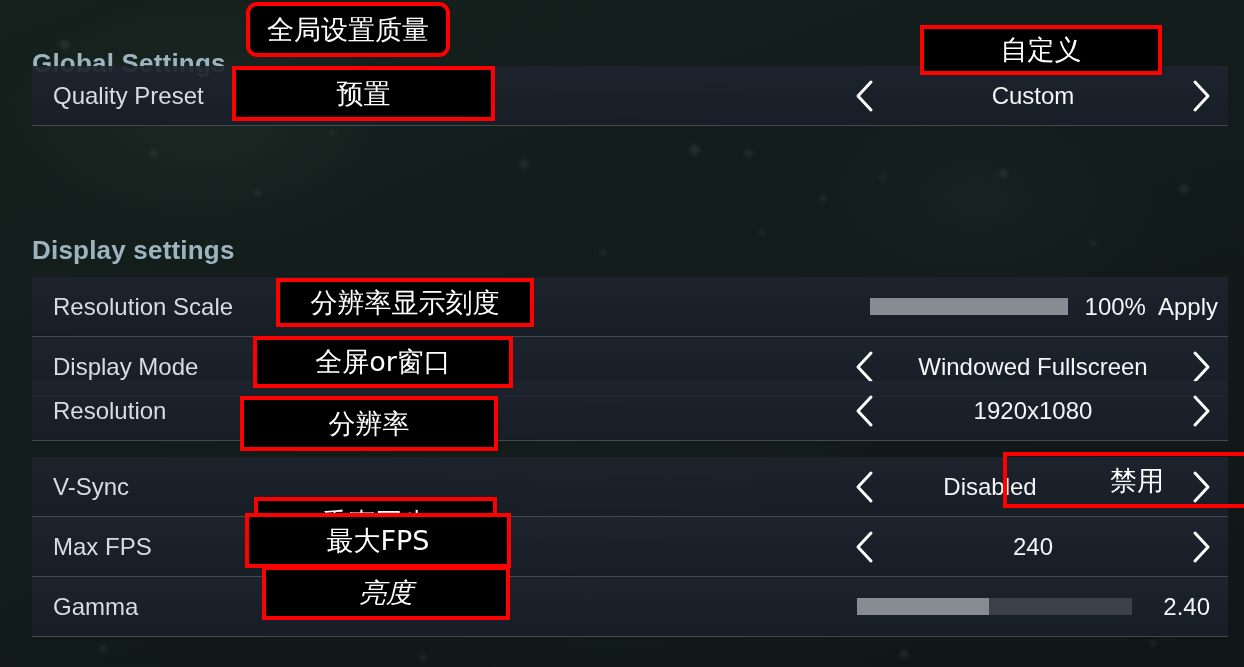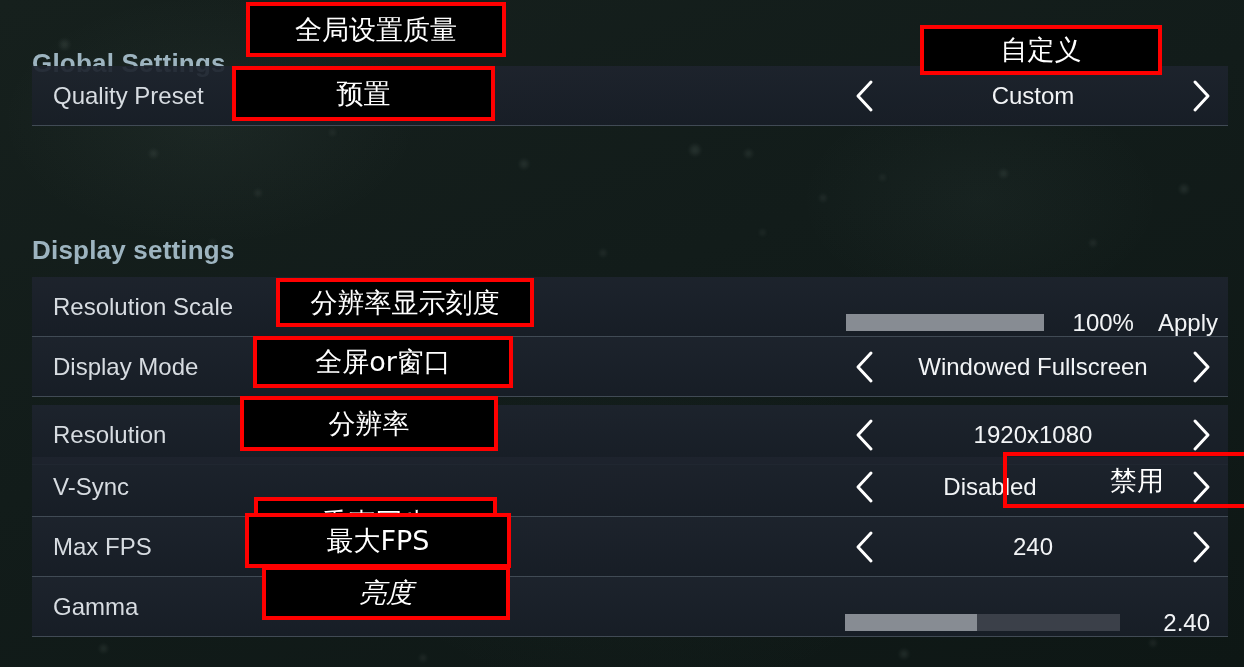"全局设置质量" div.anno { border-radius: none -> 11px; width: 260px -> 204px }
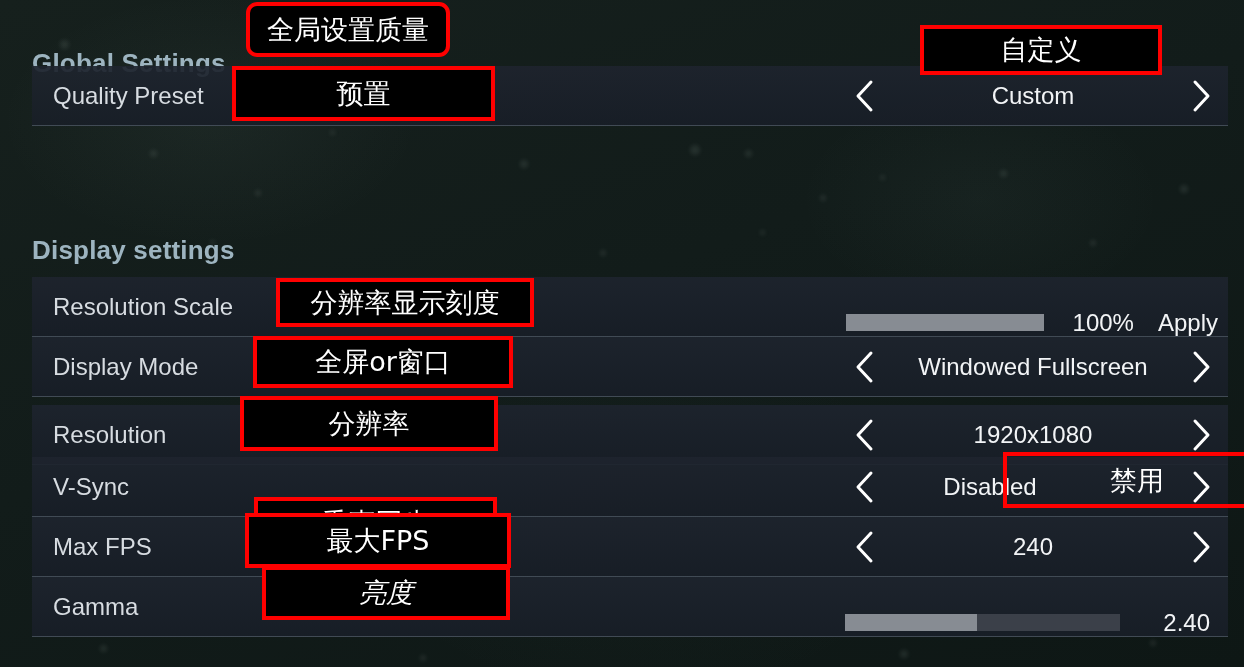"100%" .slider-wrap { gap: 24px -> 12px; top: 16px -> 0 }
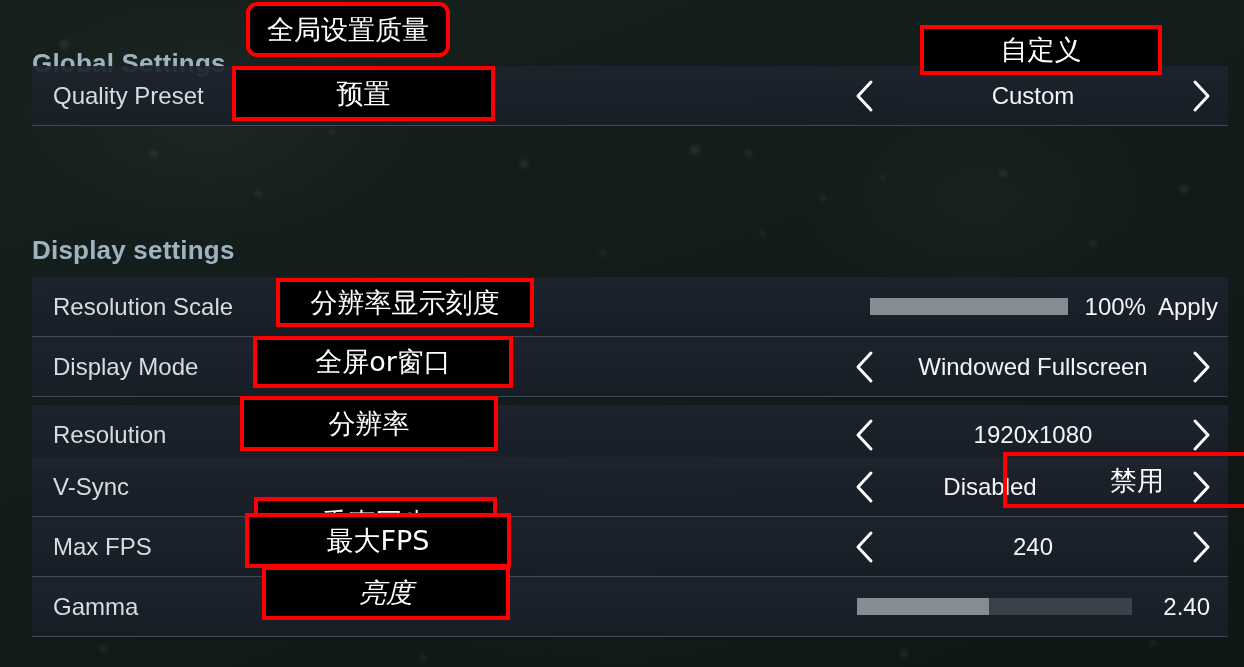"Resolution" div.row { top: 405px -> 381px }
